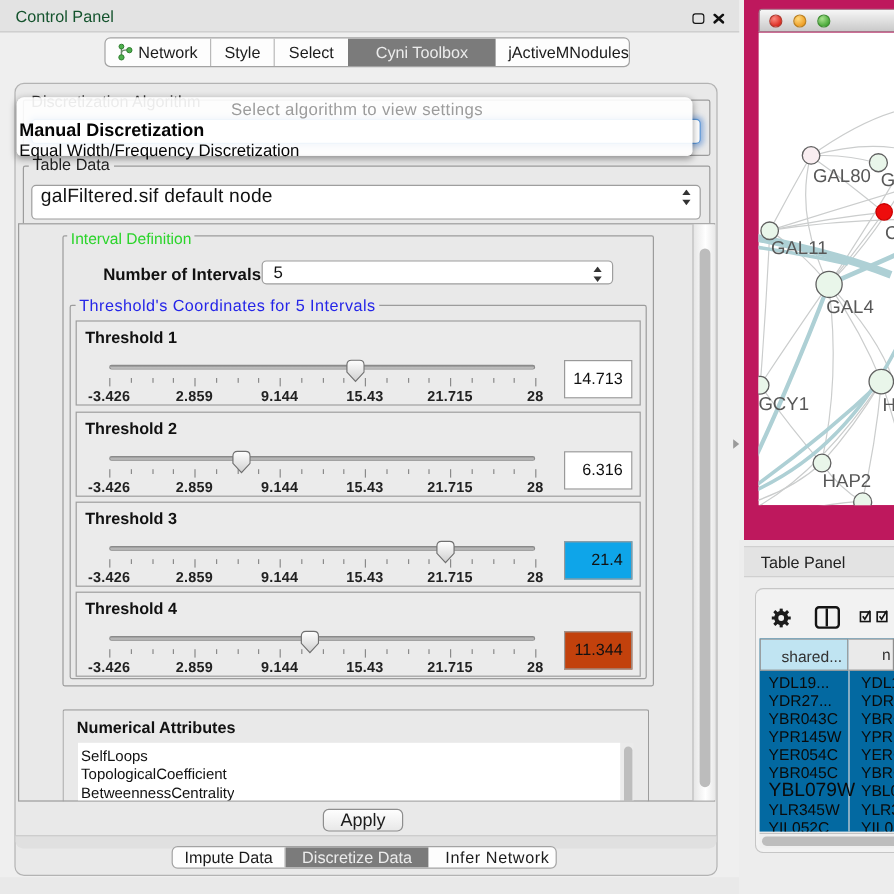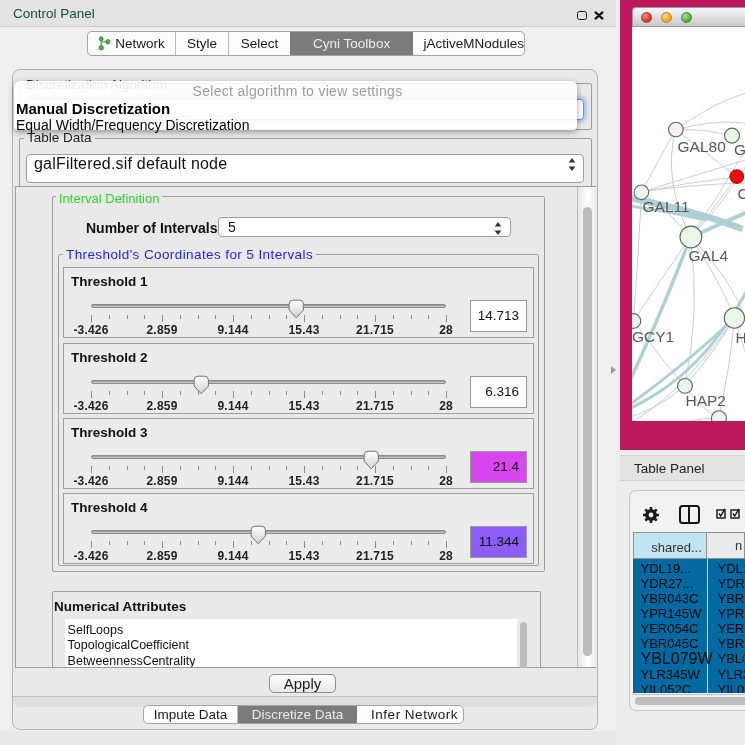"21.4" div.abs { background: #d946ef -> #0ea5e9 }
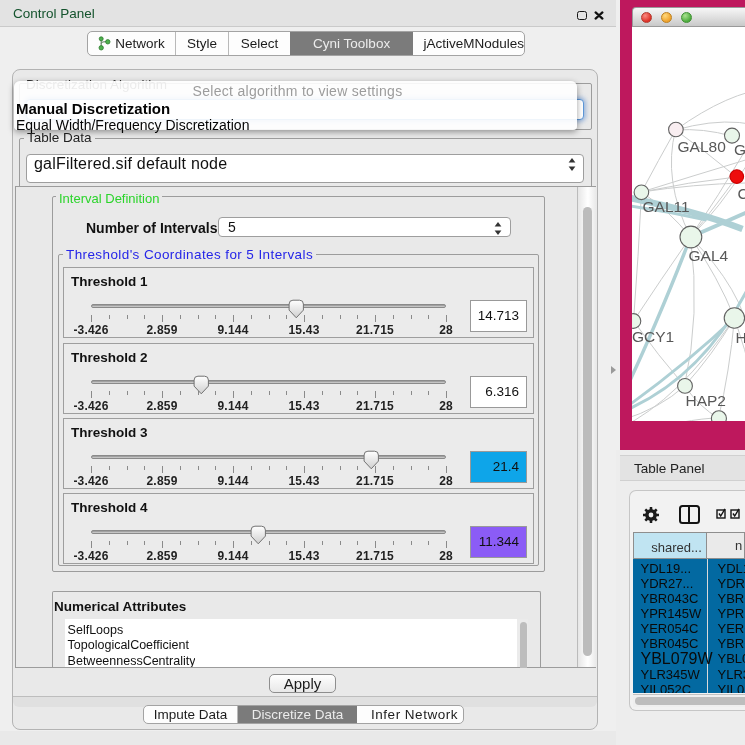"11.344" div.abs { background: #8b5cf6 -> #c2410c }
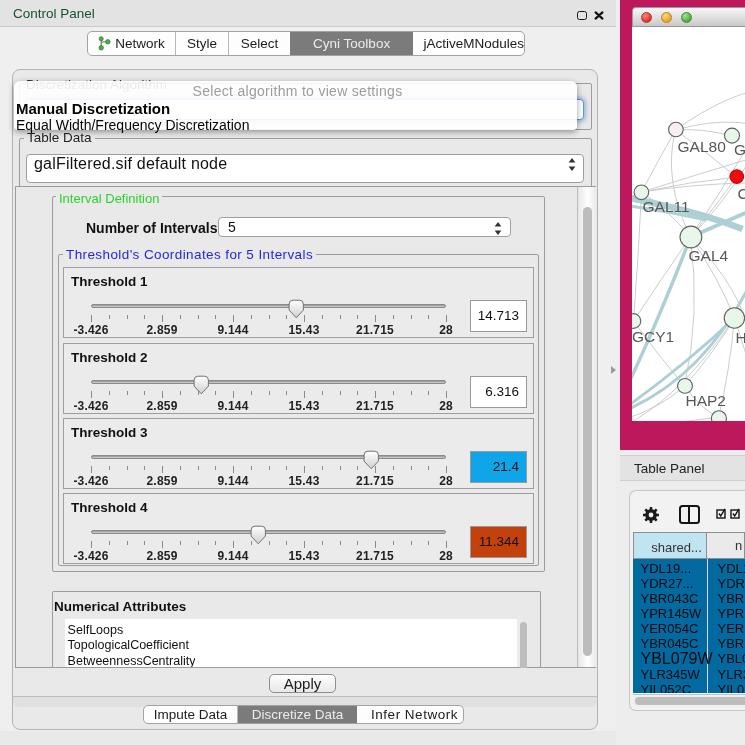"Numerical Attributes" div.abs { padding: 0 0 -> 0 10px }
